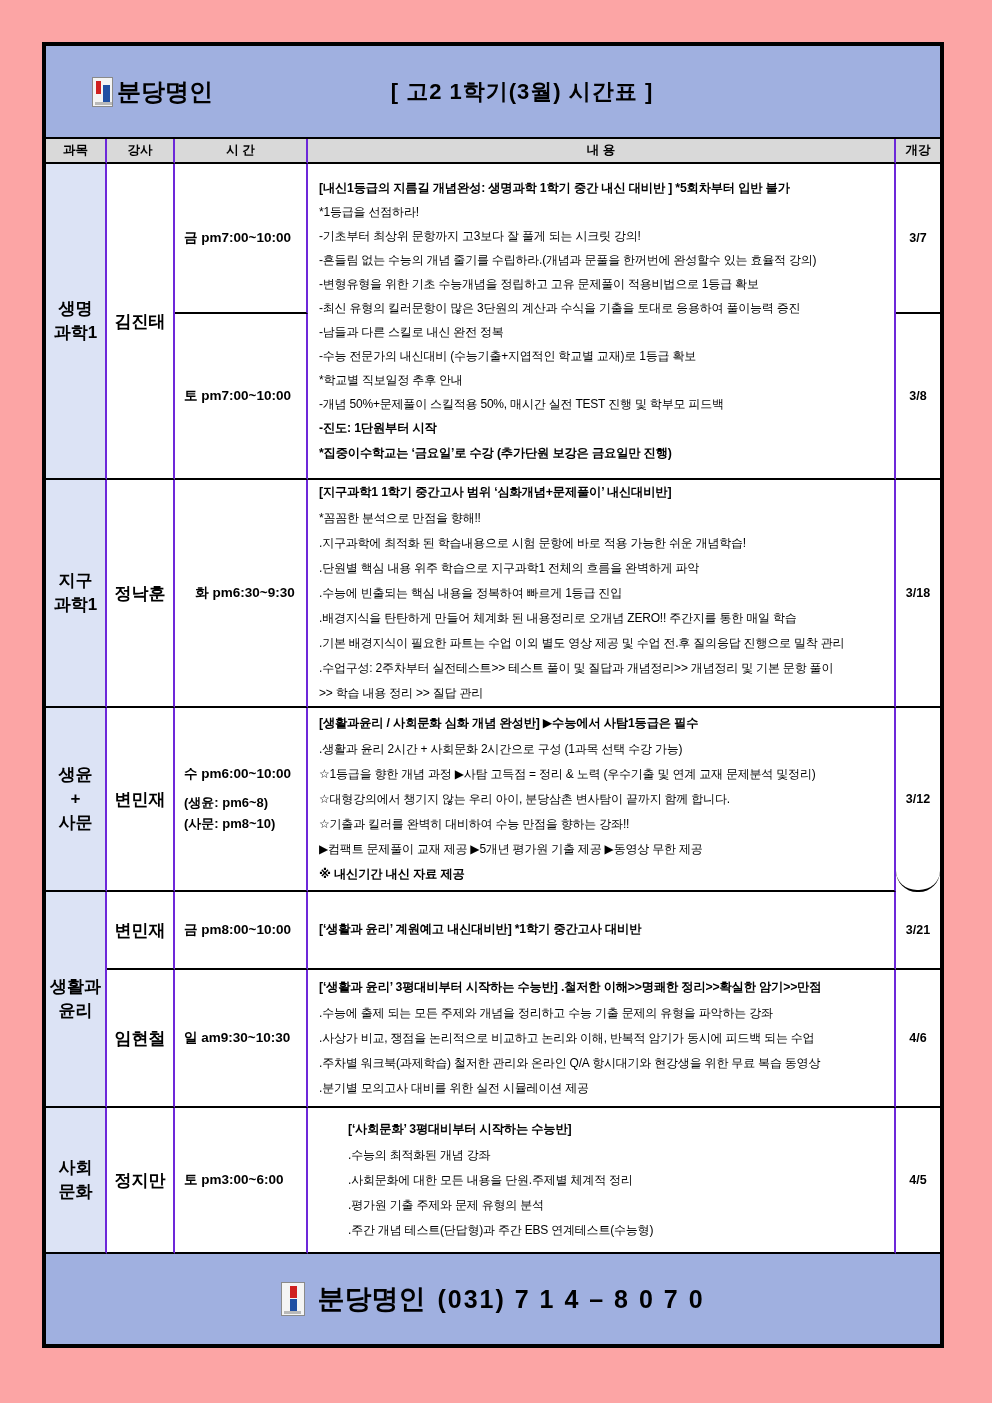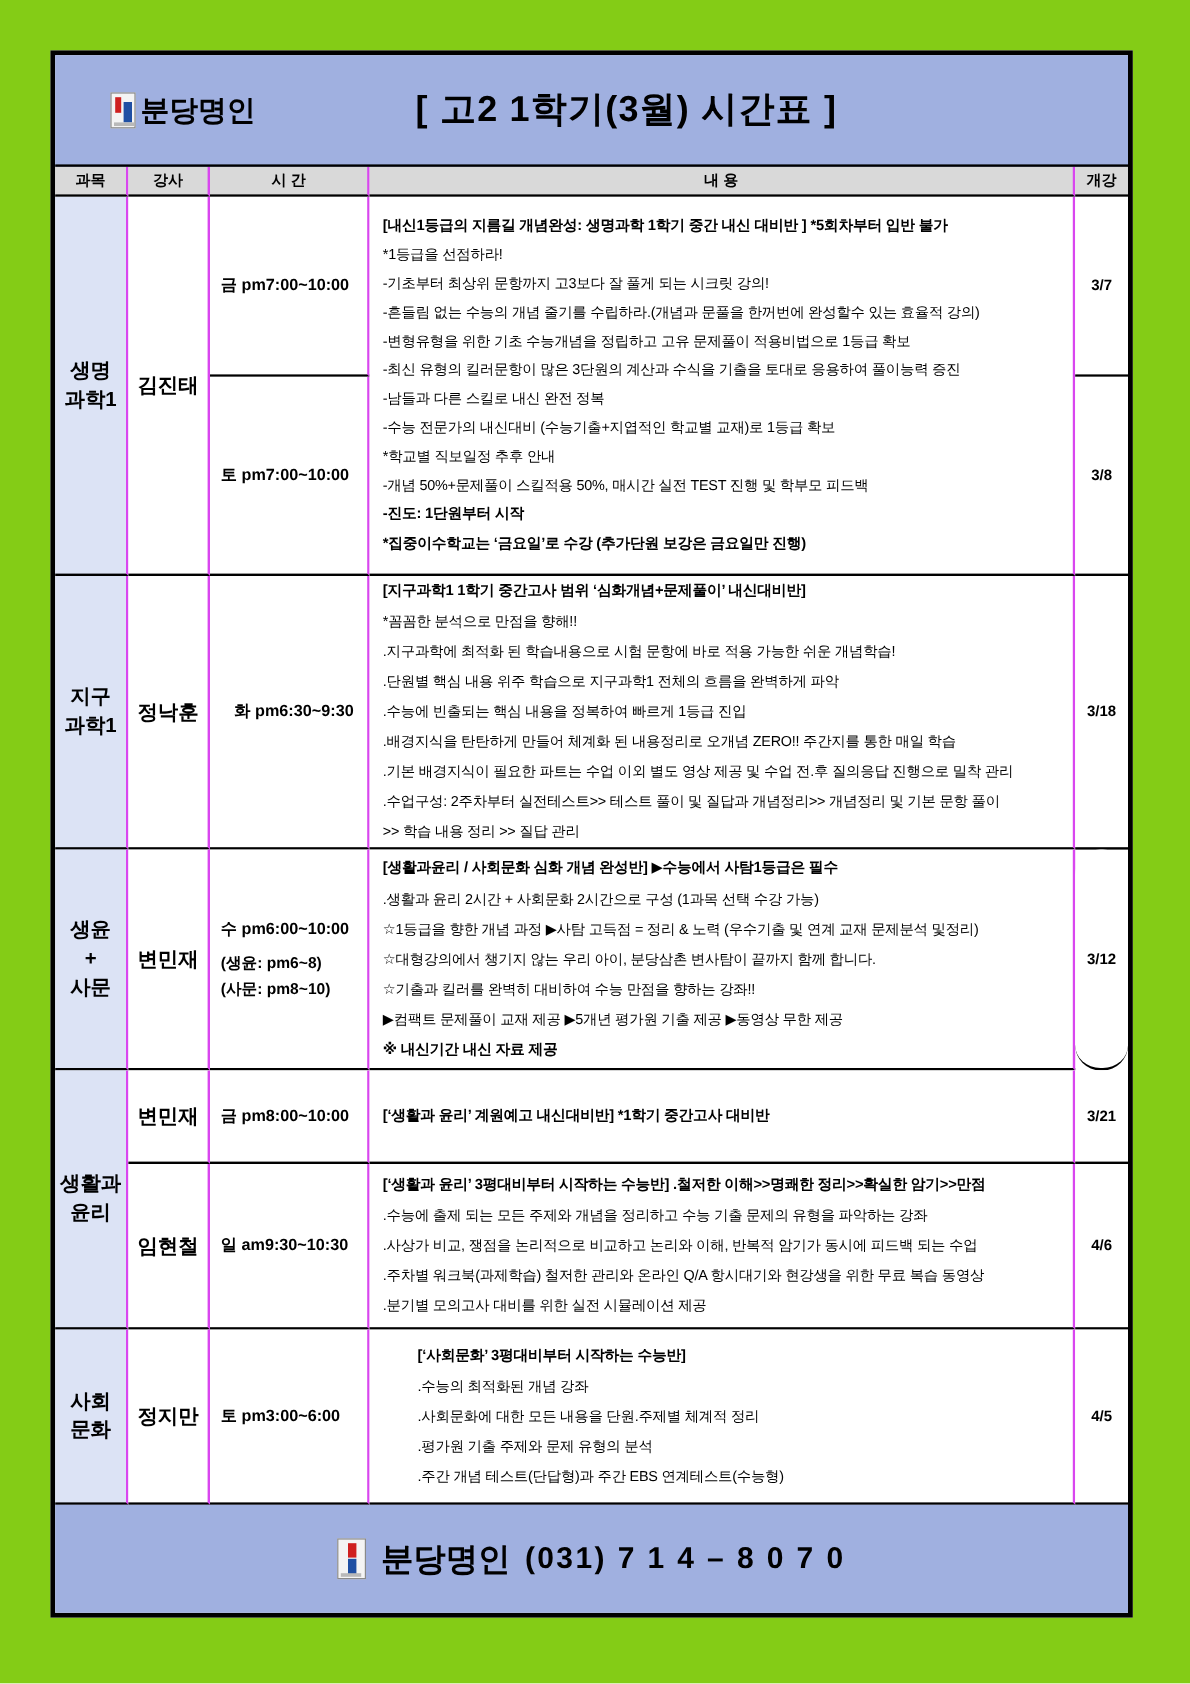"분당명인" .page { background: #84cc16 -> #fca5a5 }
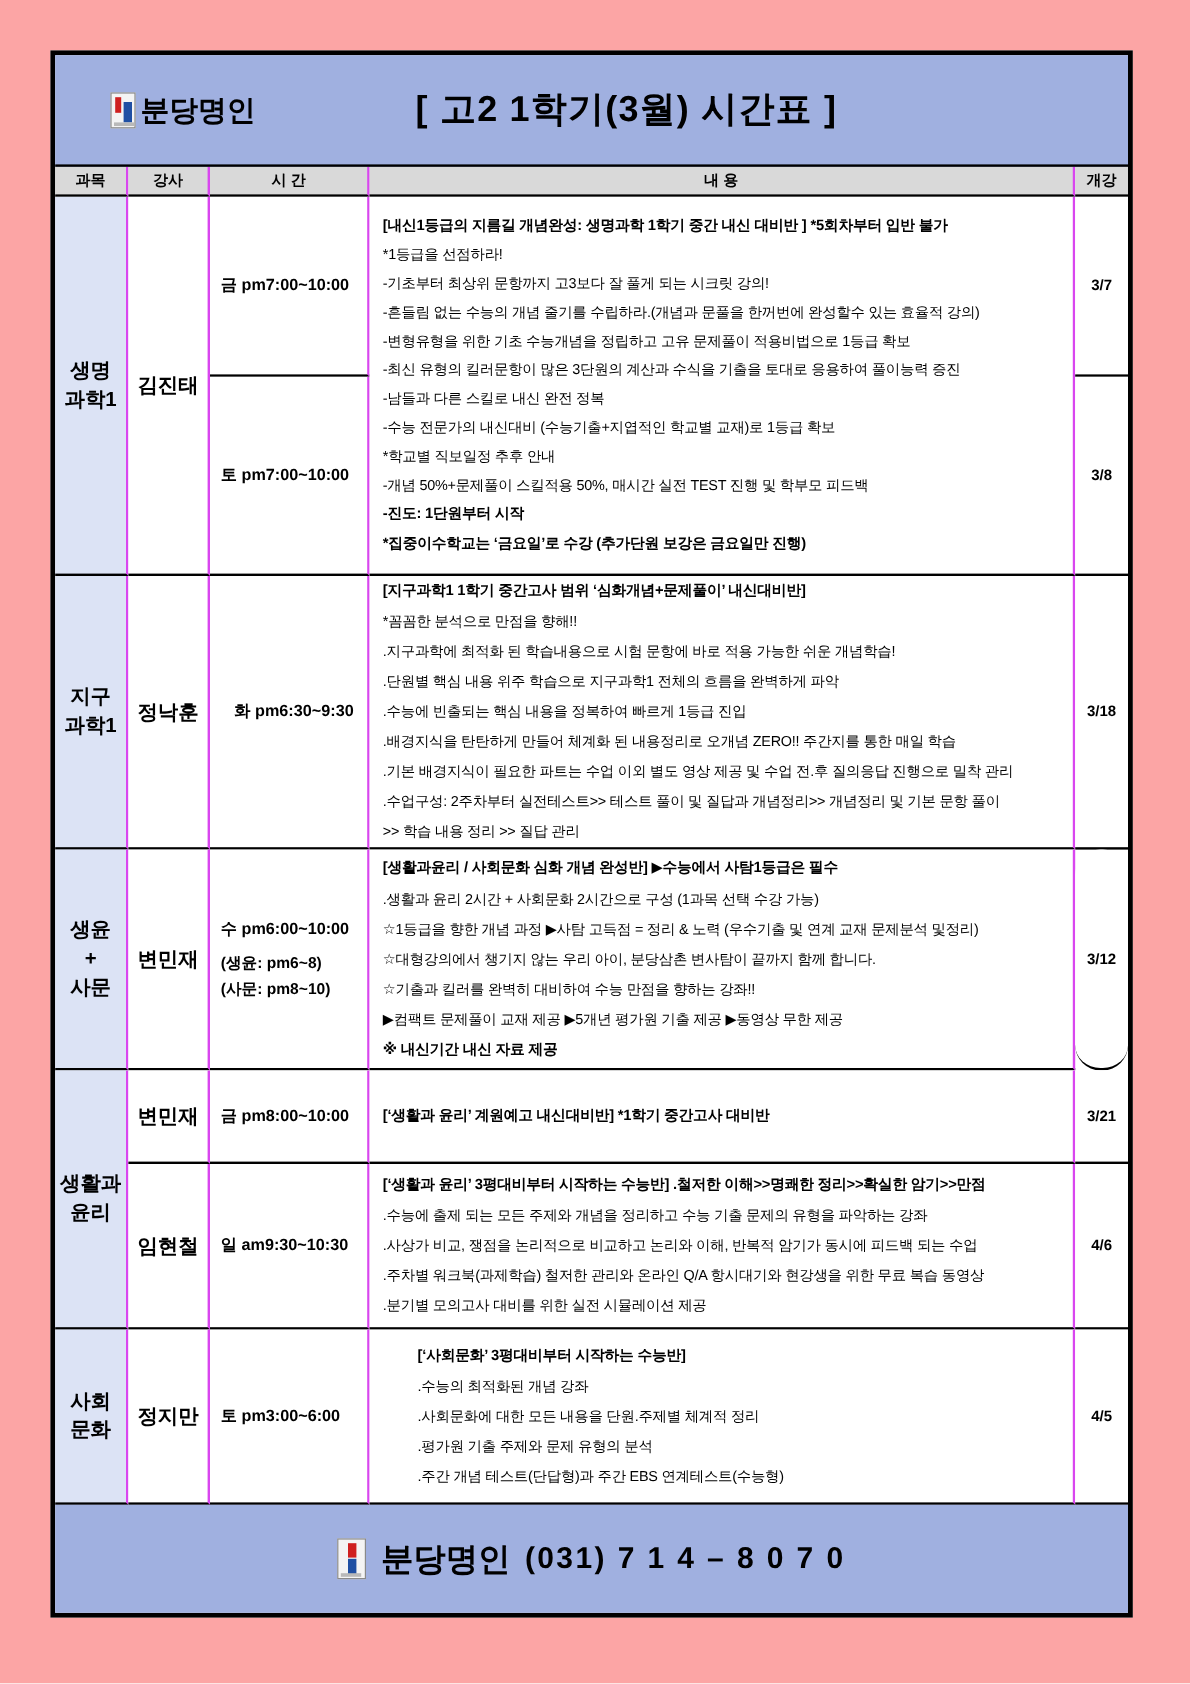"[ 고2 1학기(3월) 시간표 ]" .main-title { font-size: 30px -> 22px }
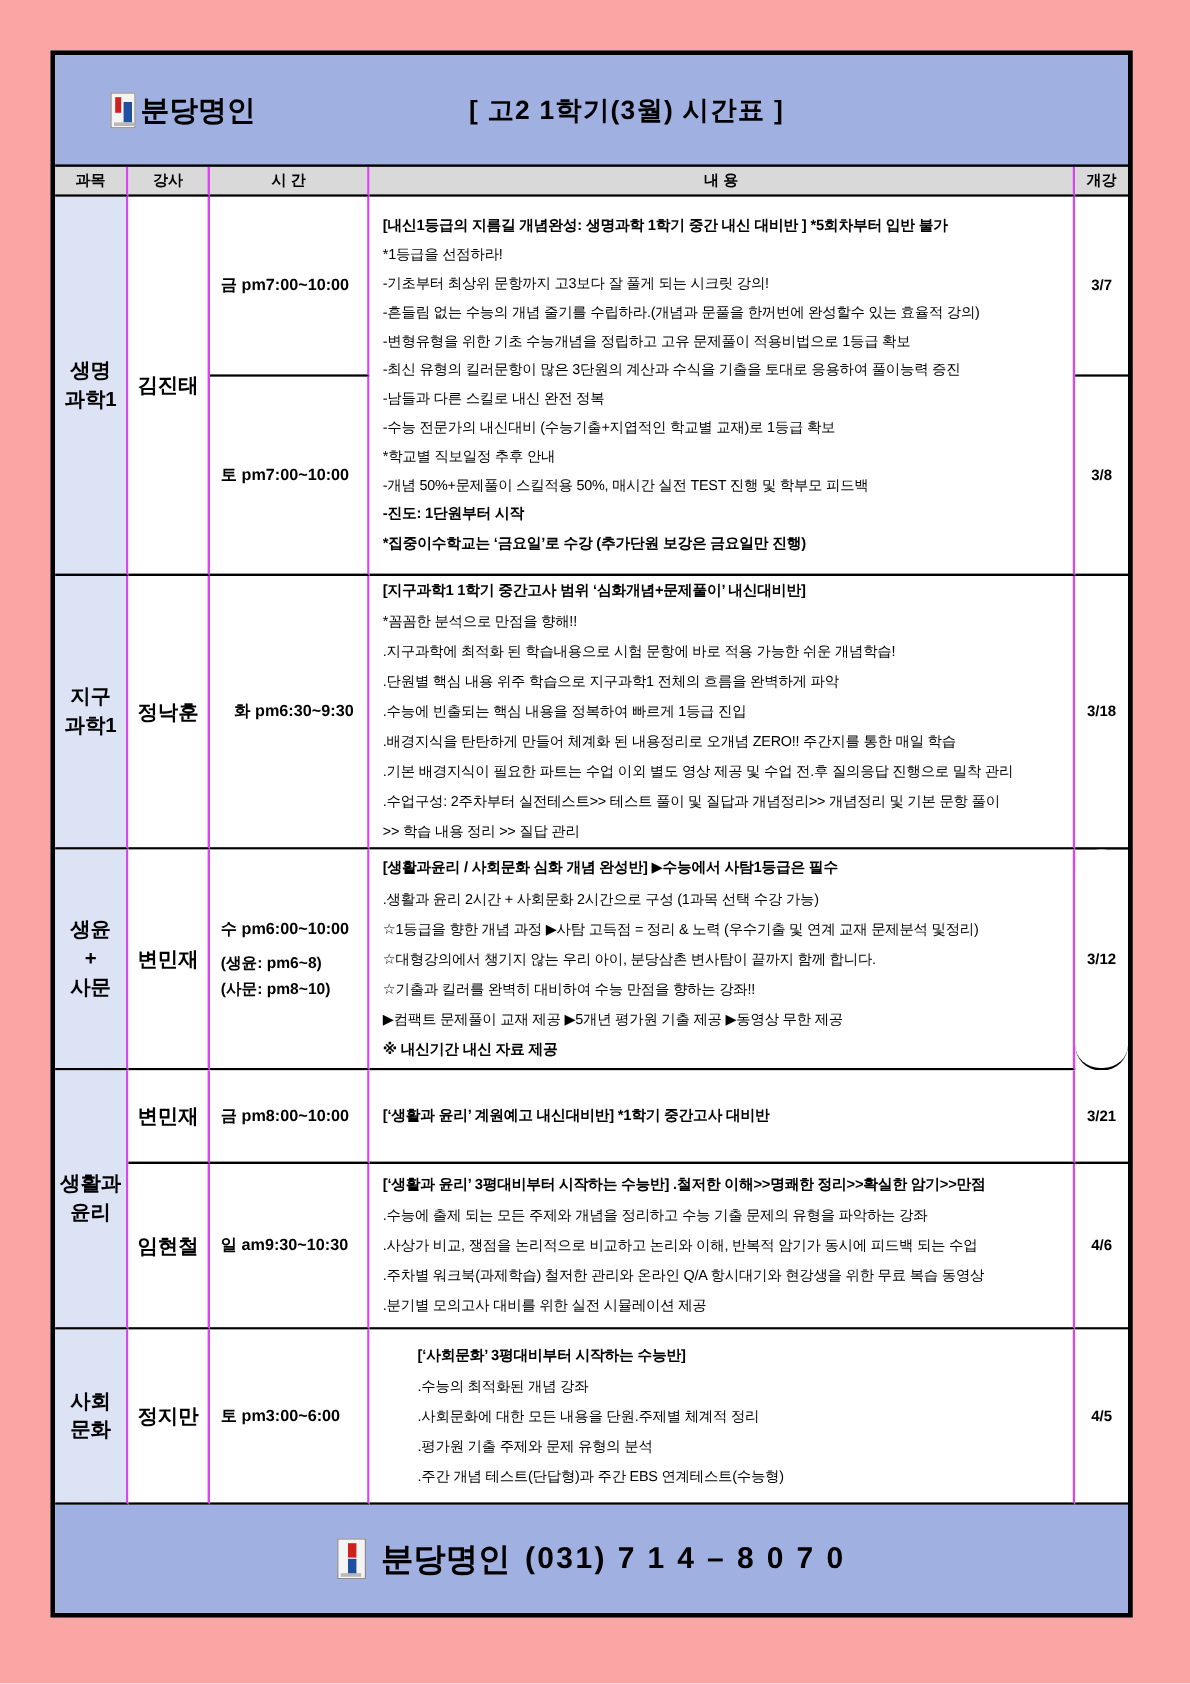"과목" .cell { border-right: 2px solid #d946ef -> 2px solid #6d28d9 }
